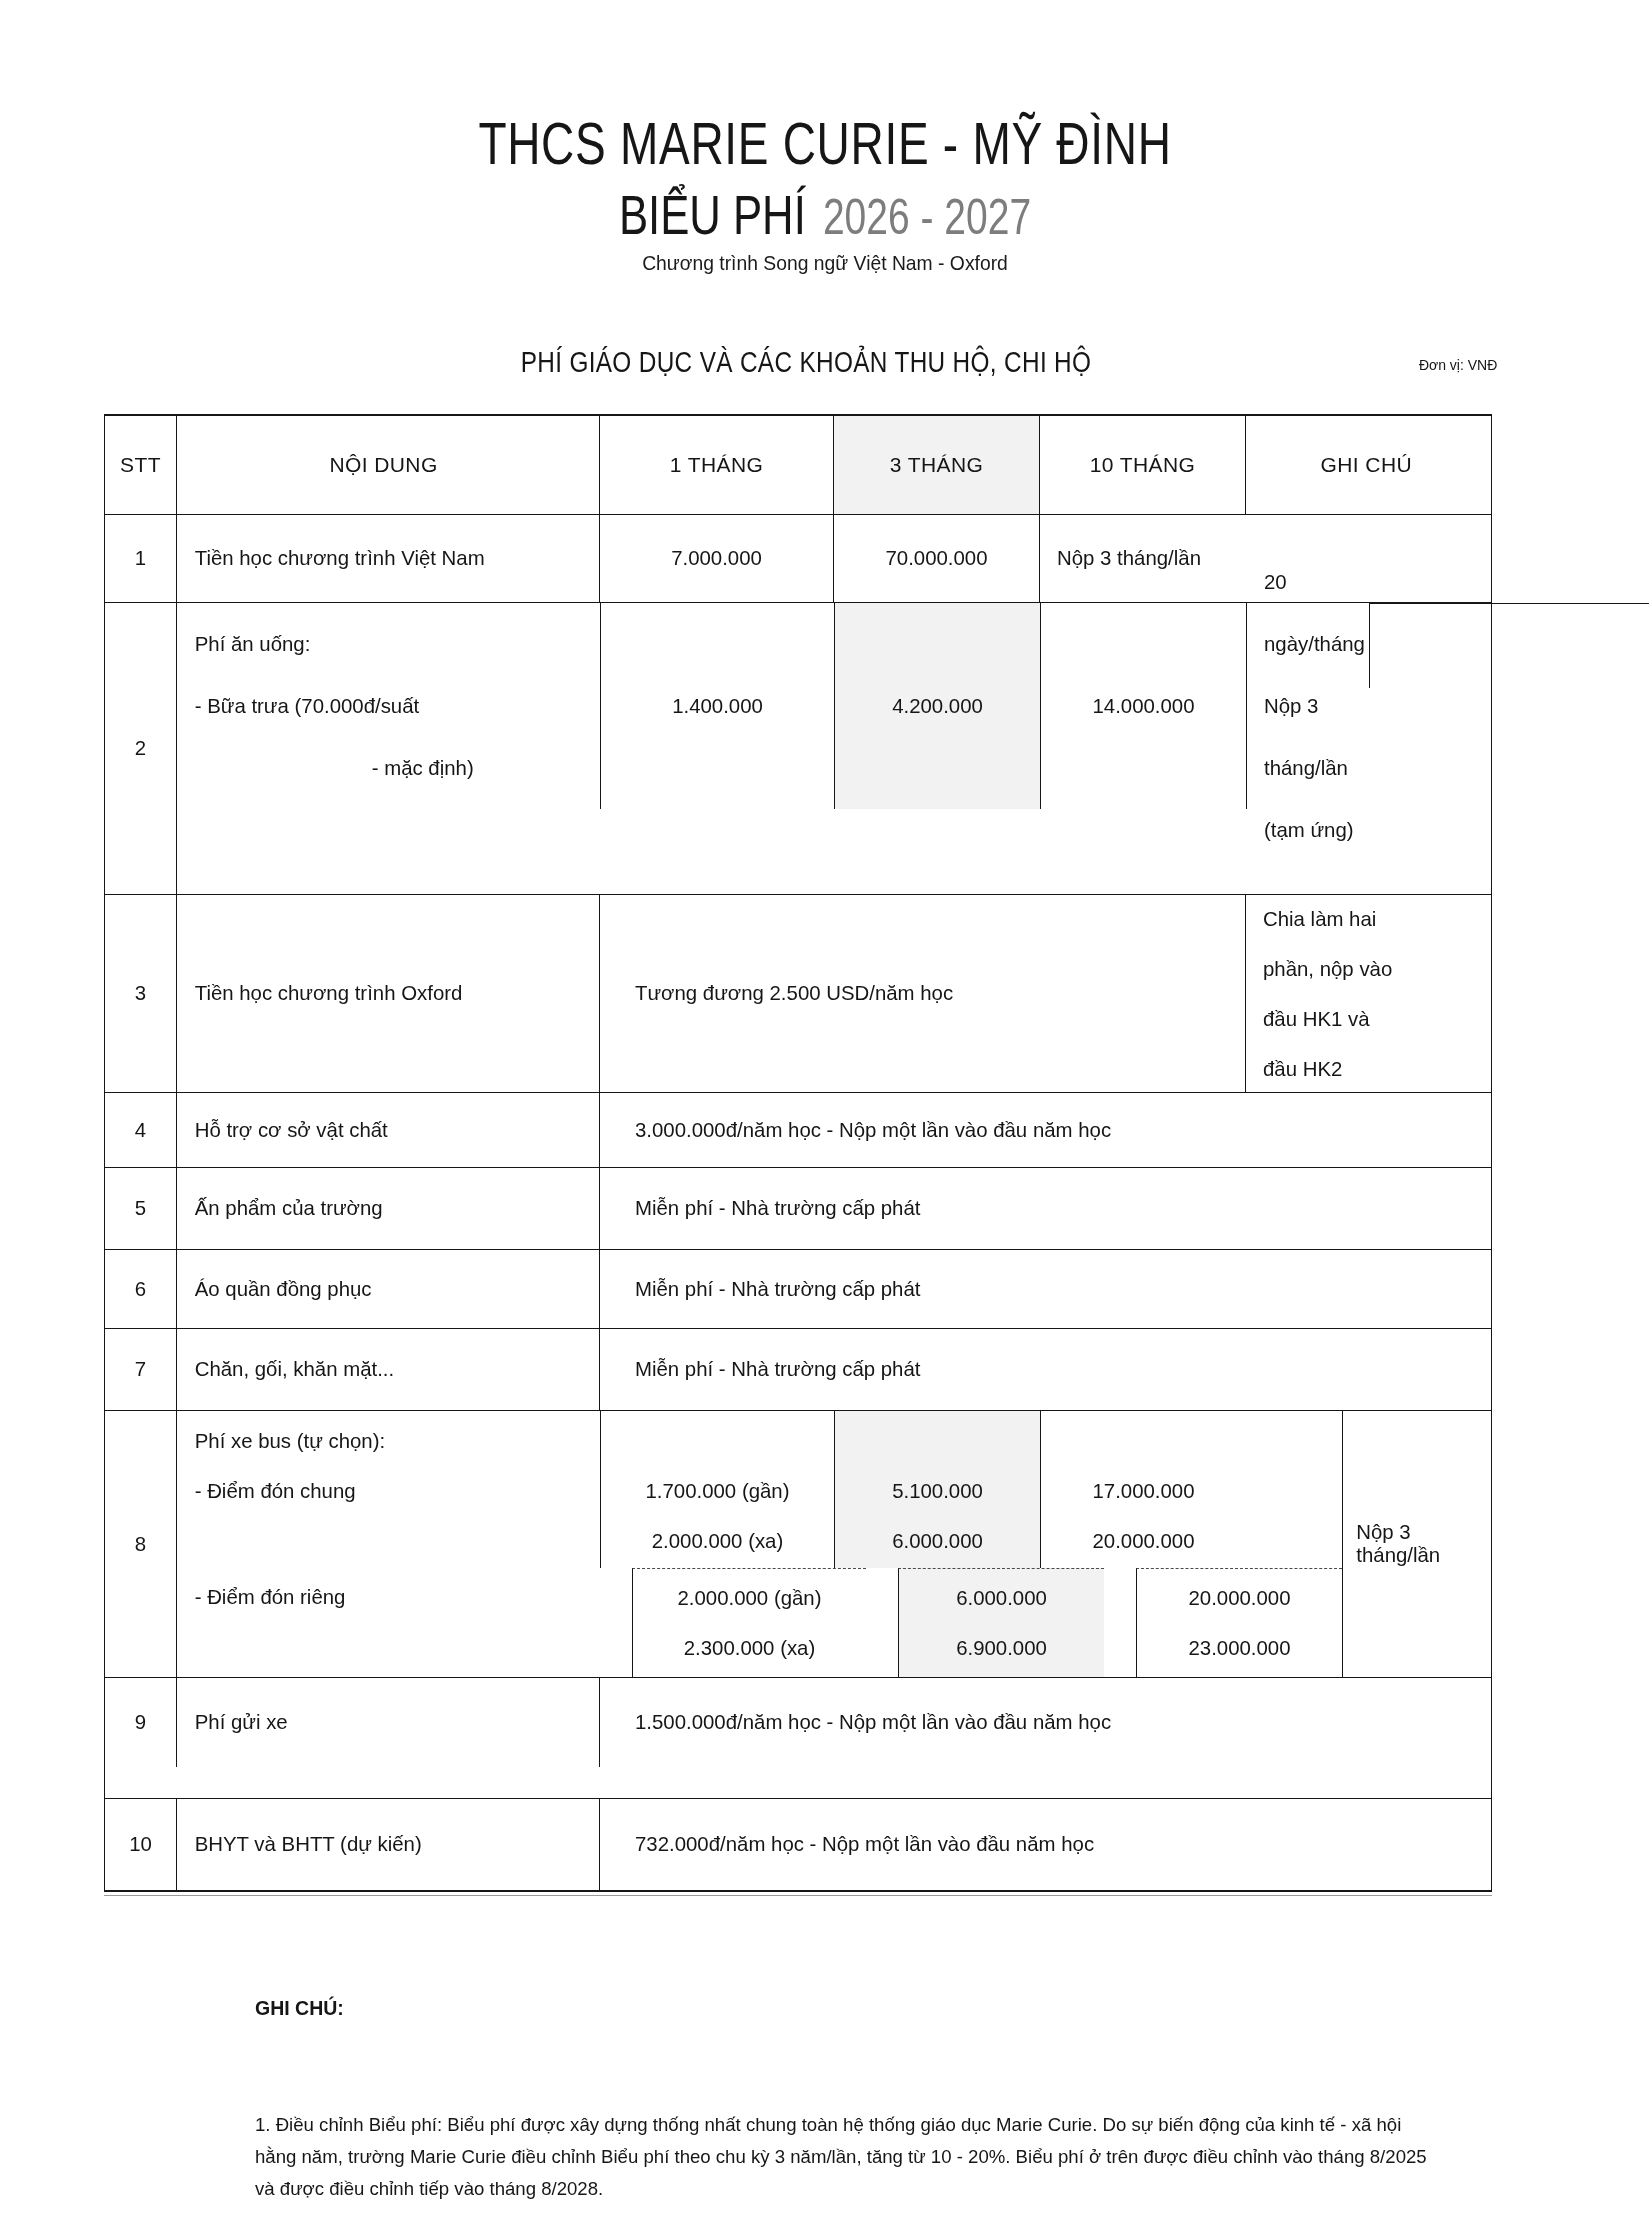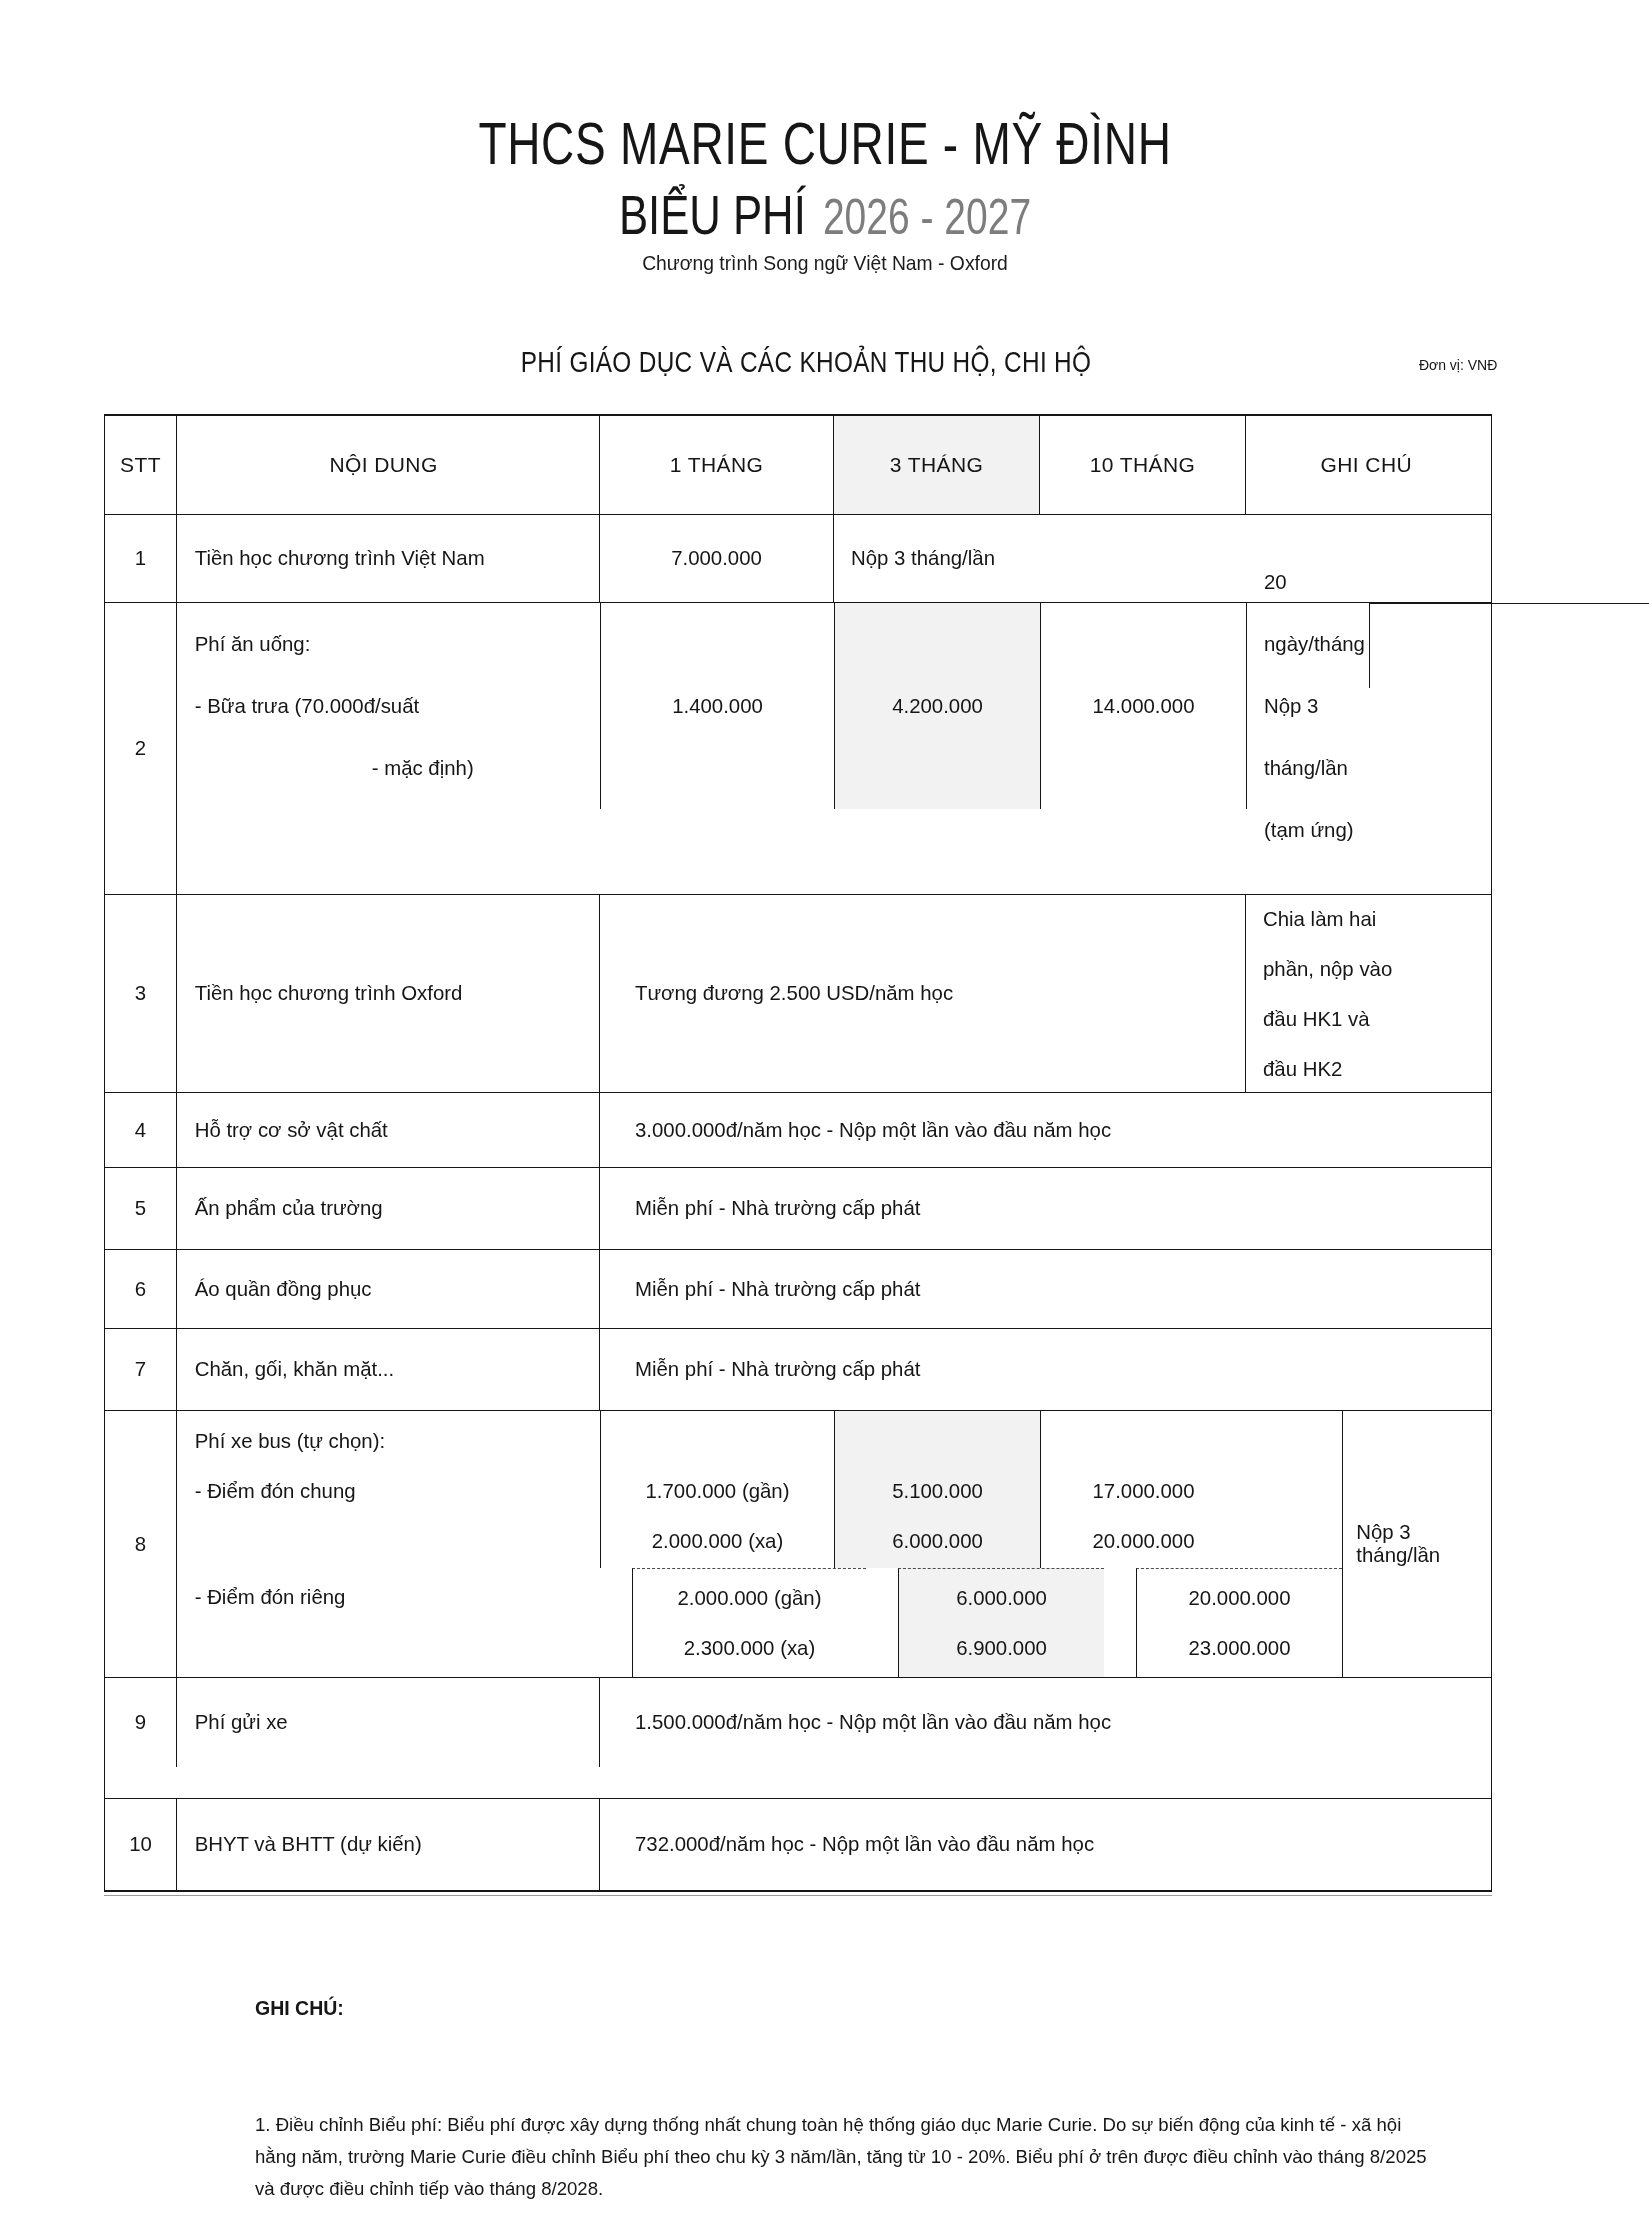"70.000.000" div.c { html: none -> <div>70.000.000</div> }
